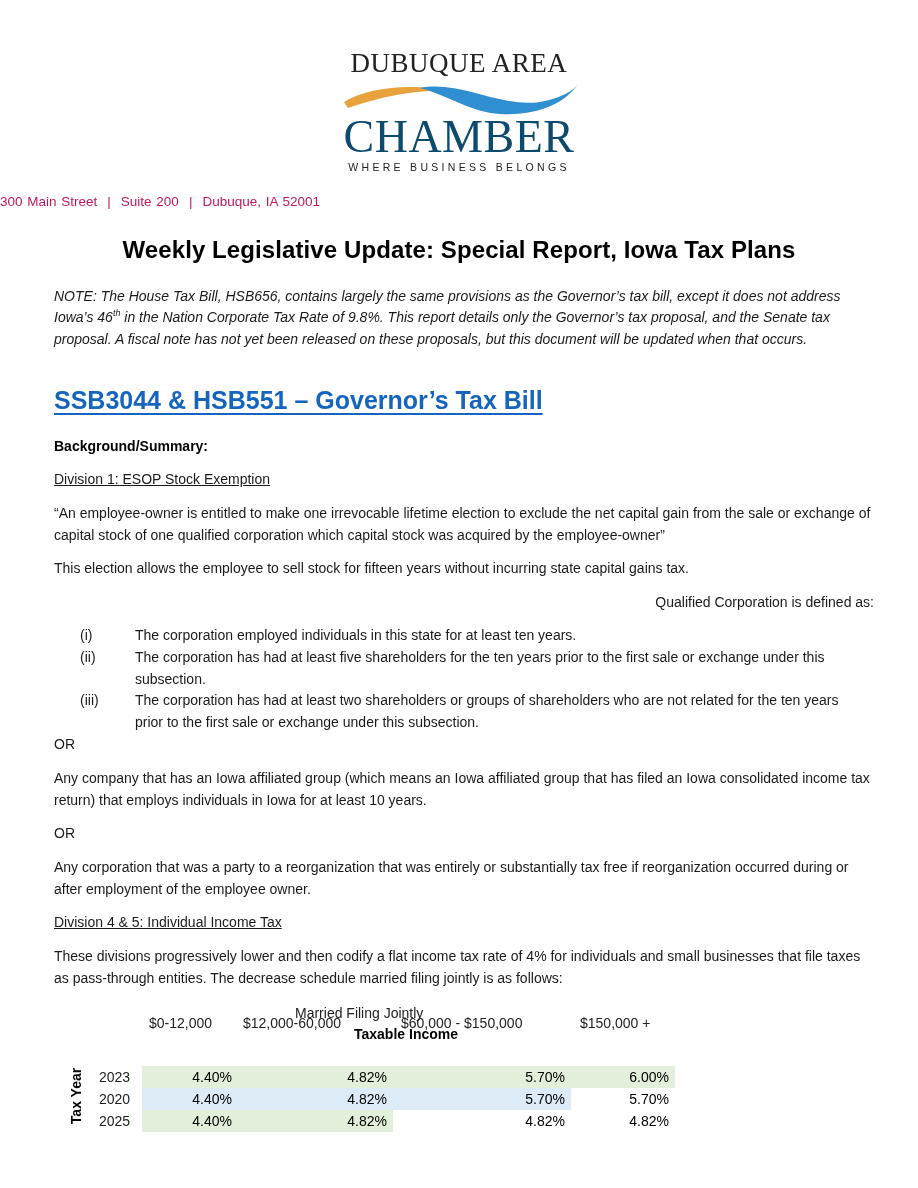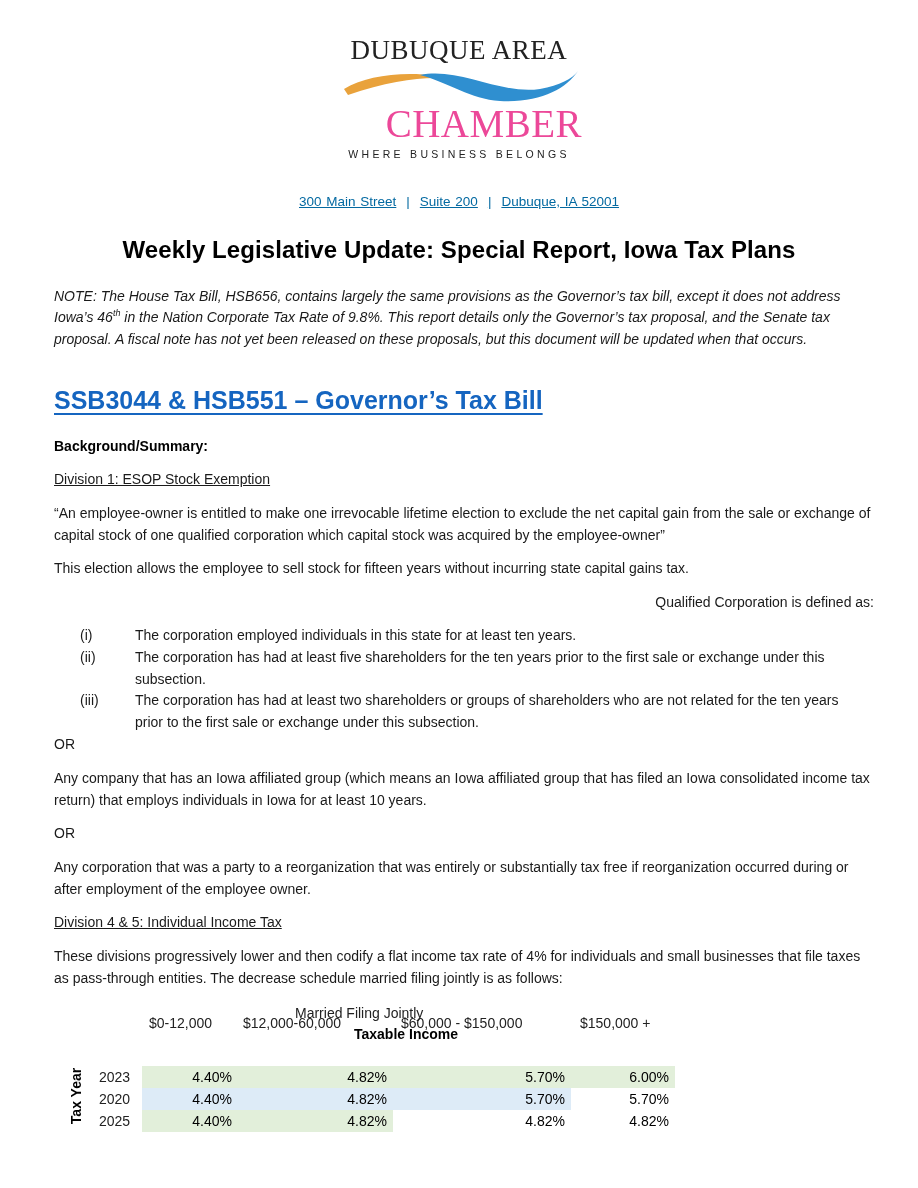"DUBUQUE AREA" .logo { top: 35px -> 48px }
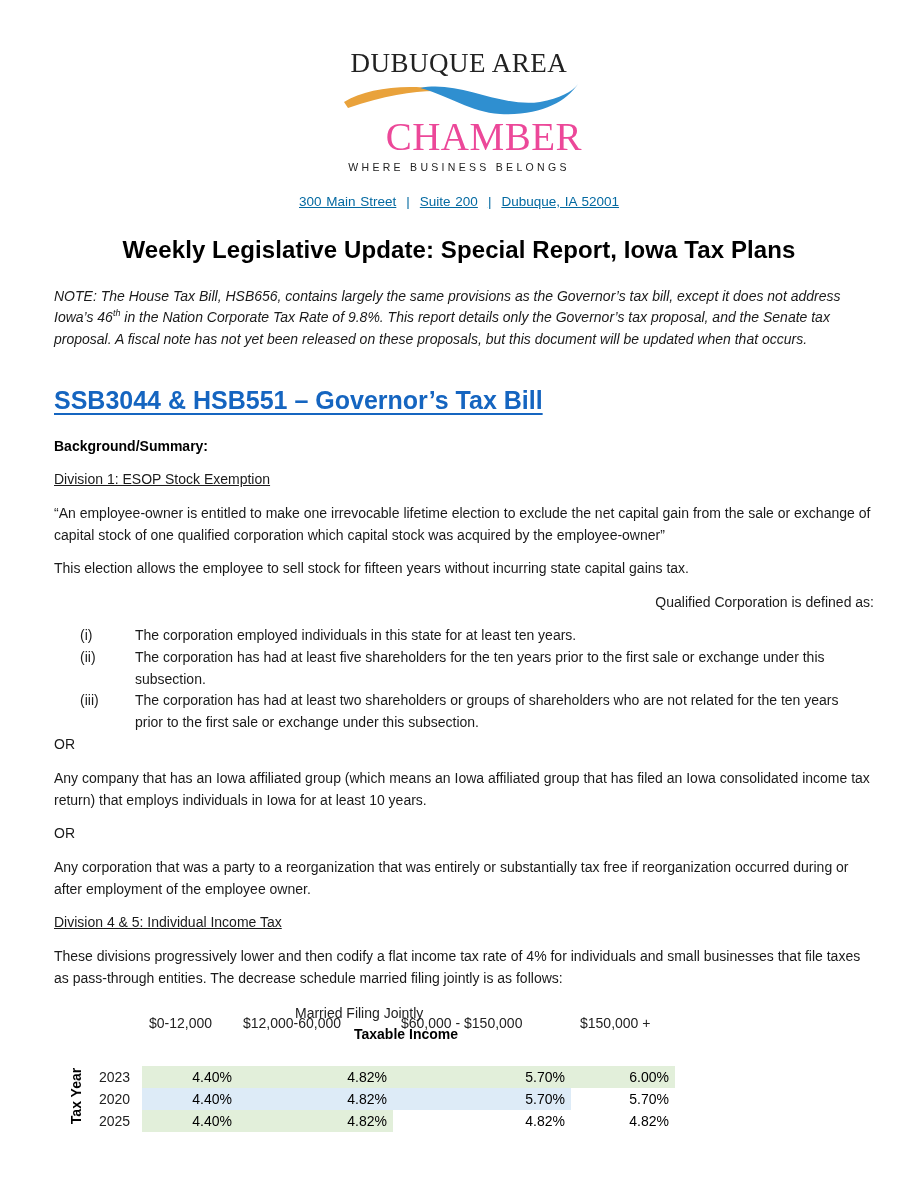"CHAMBER" .logo-main { color: #ec4899 -> #0c4a6e; font-size: 39px -> 46px; text-align: right -> center }
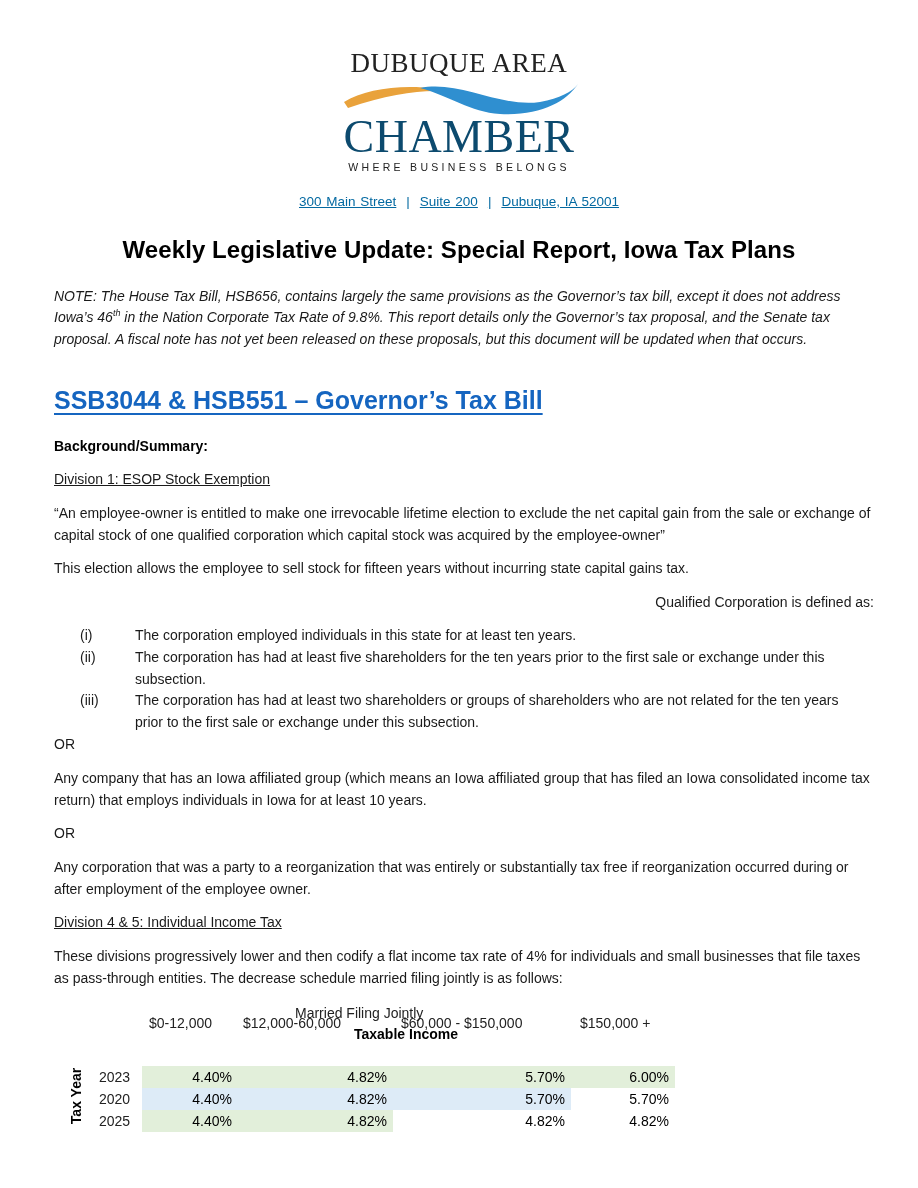"300 Main Street | Suite" .address { color: #0369a1 -> #be185d; text-align: center -> none; text-decoration: underline -> none }
